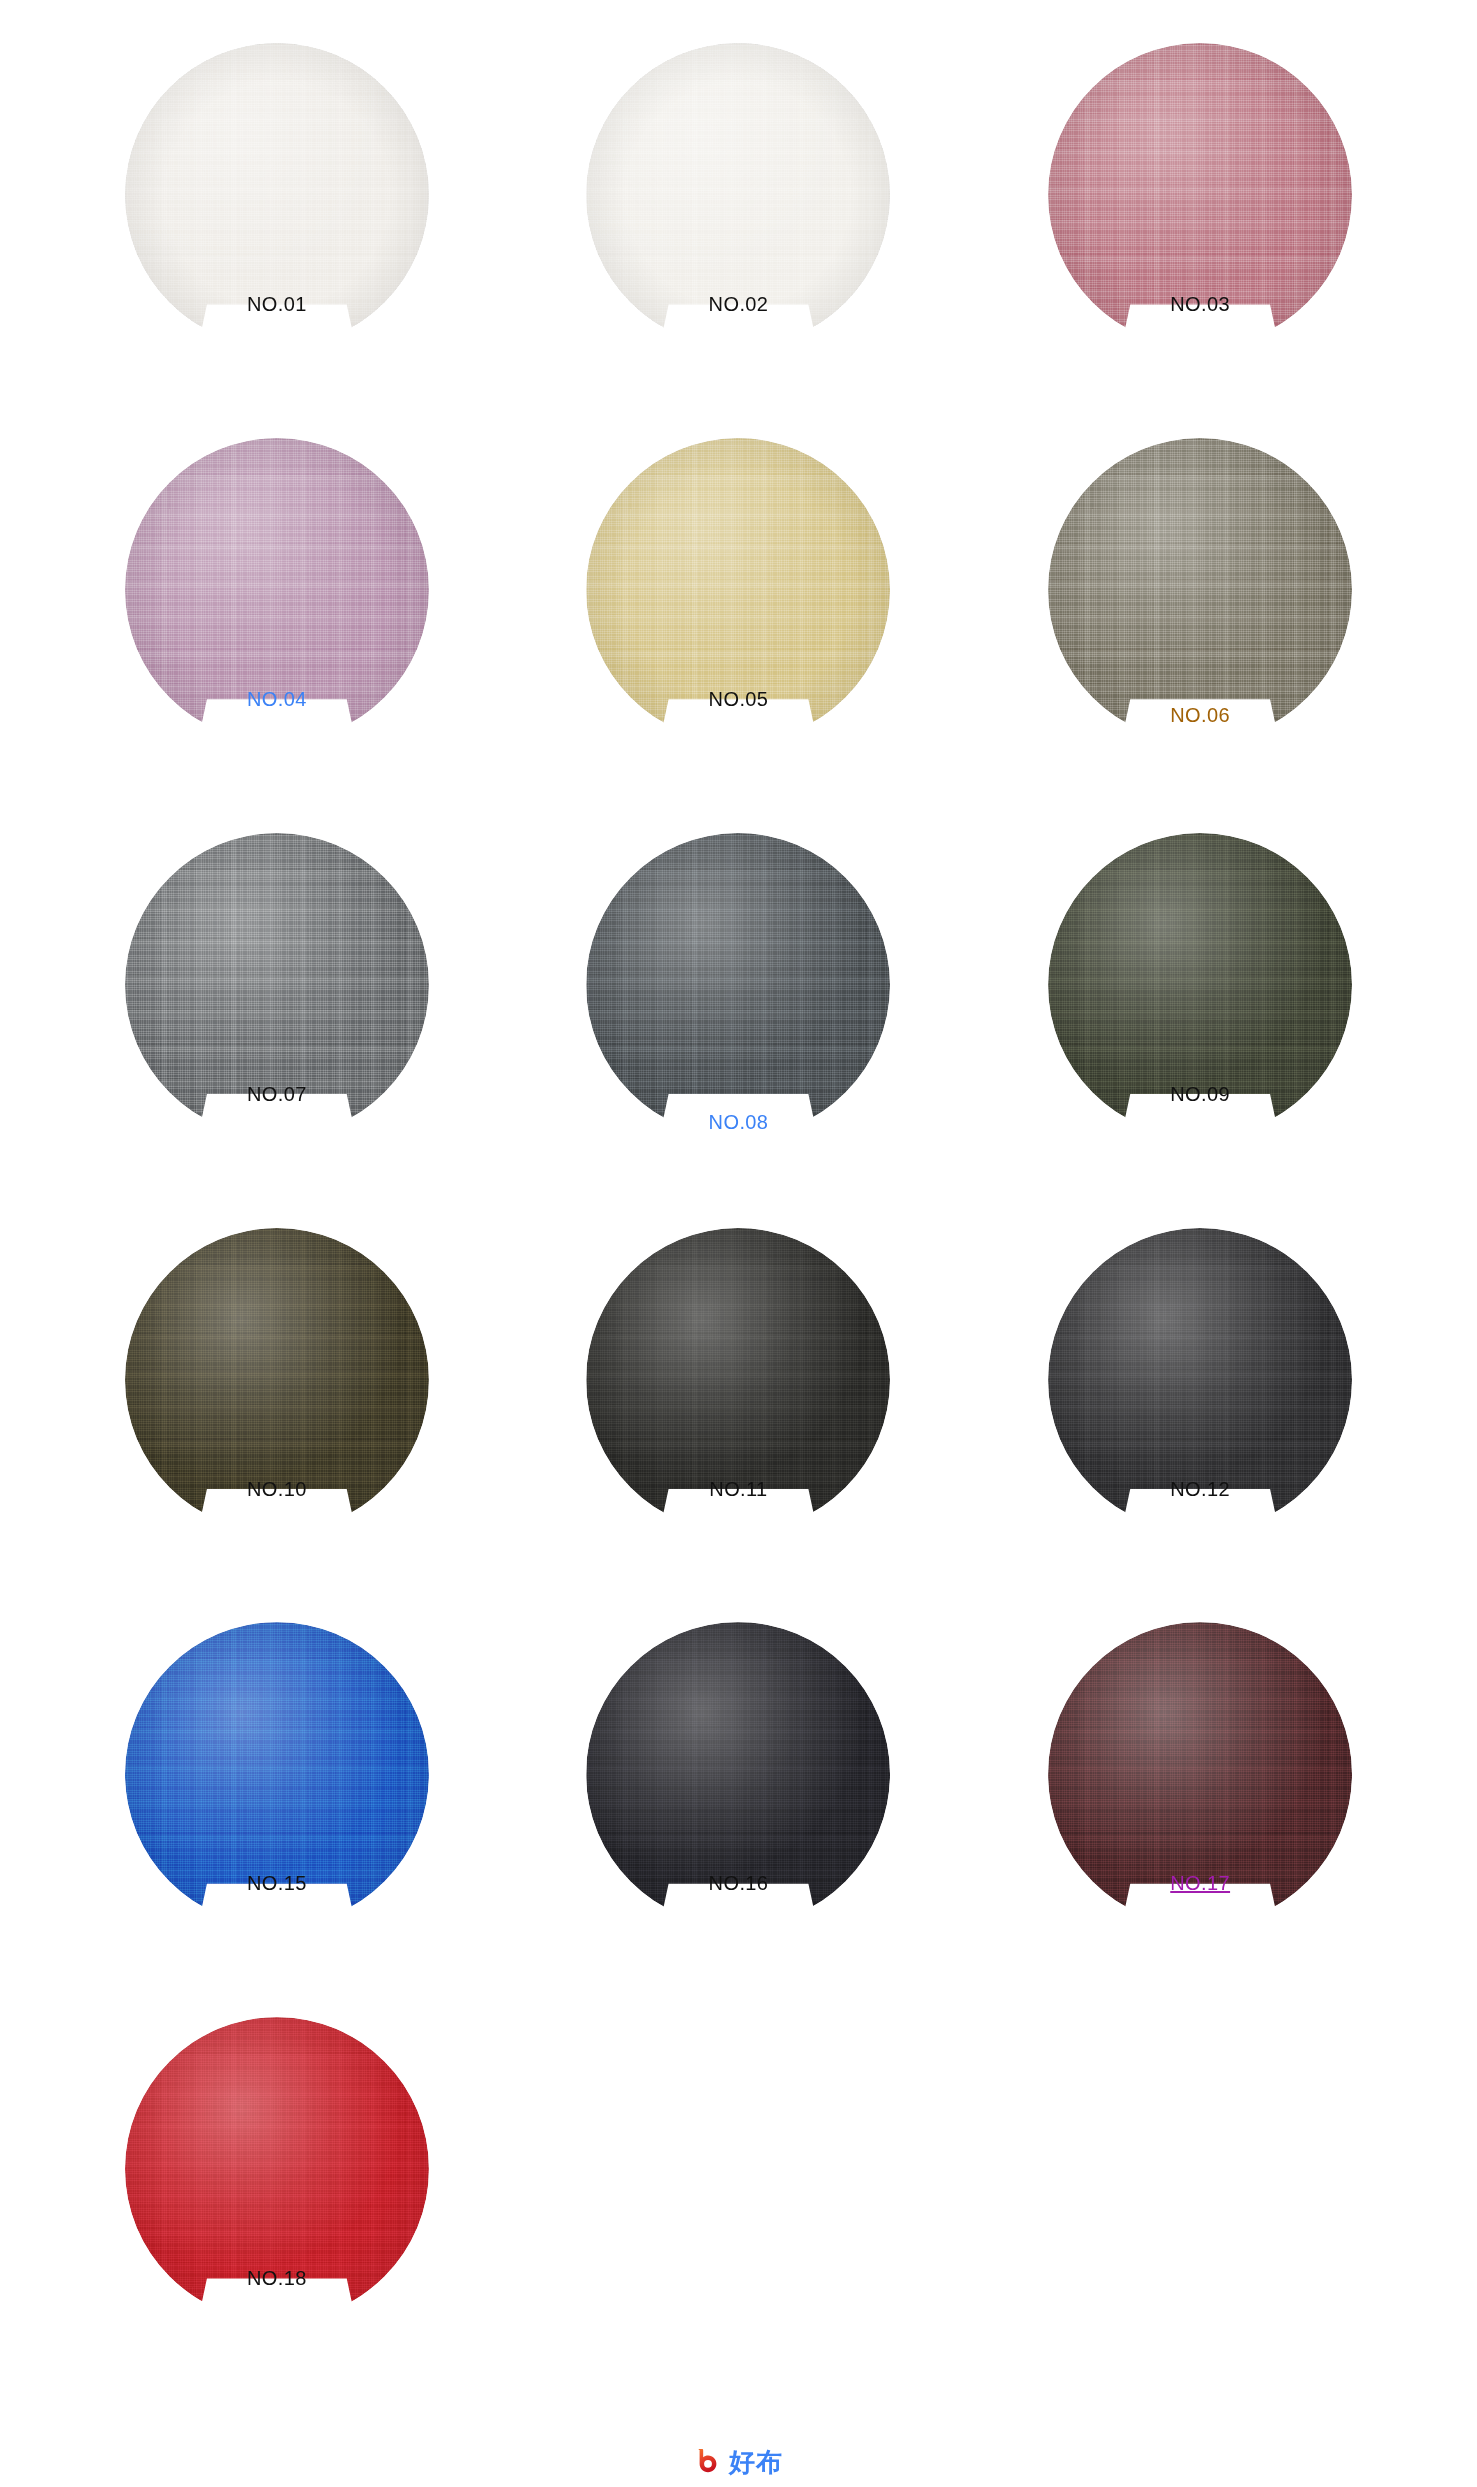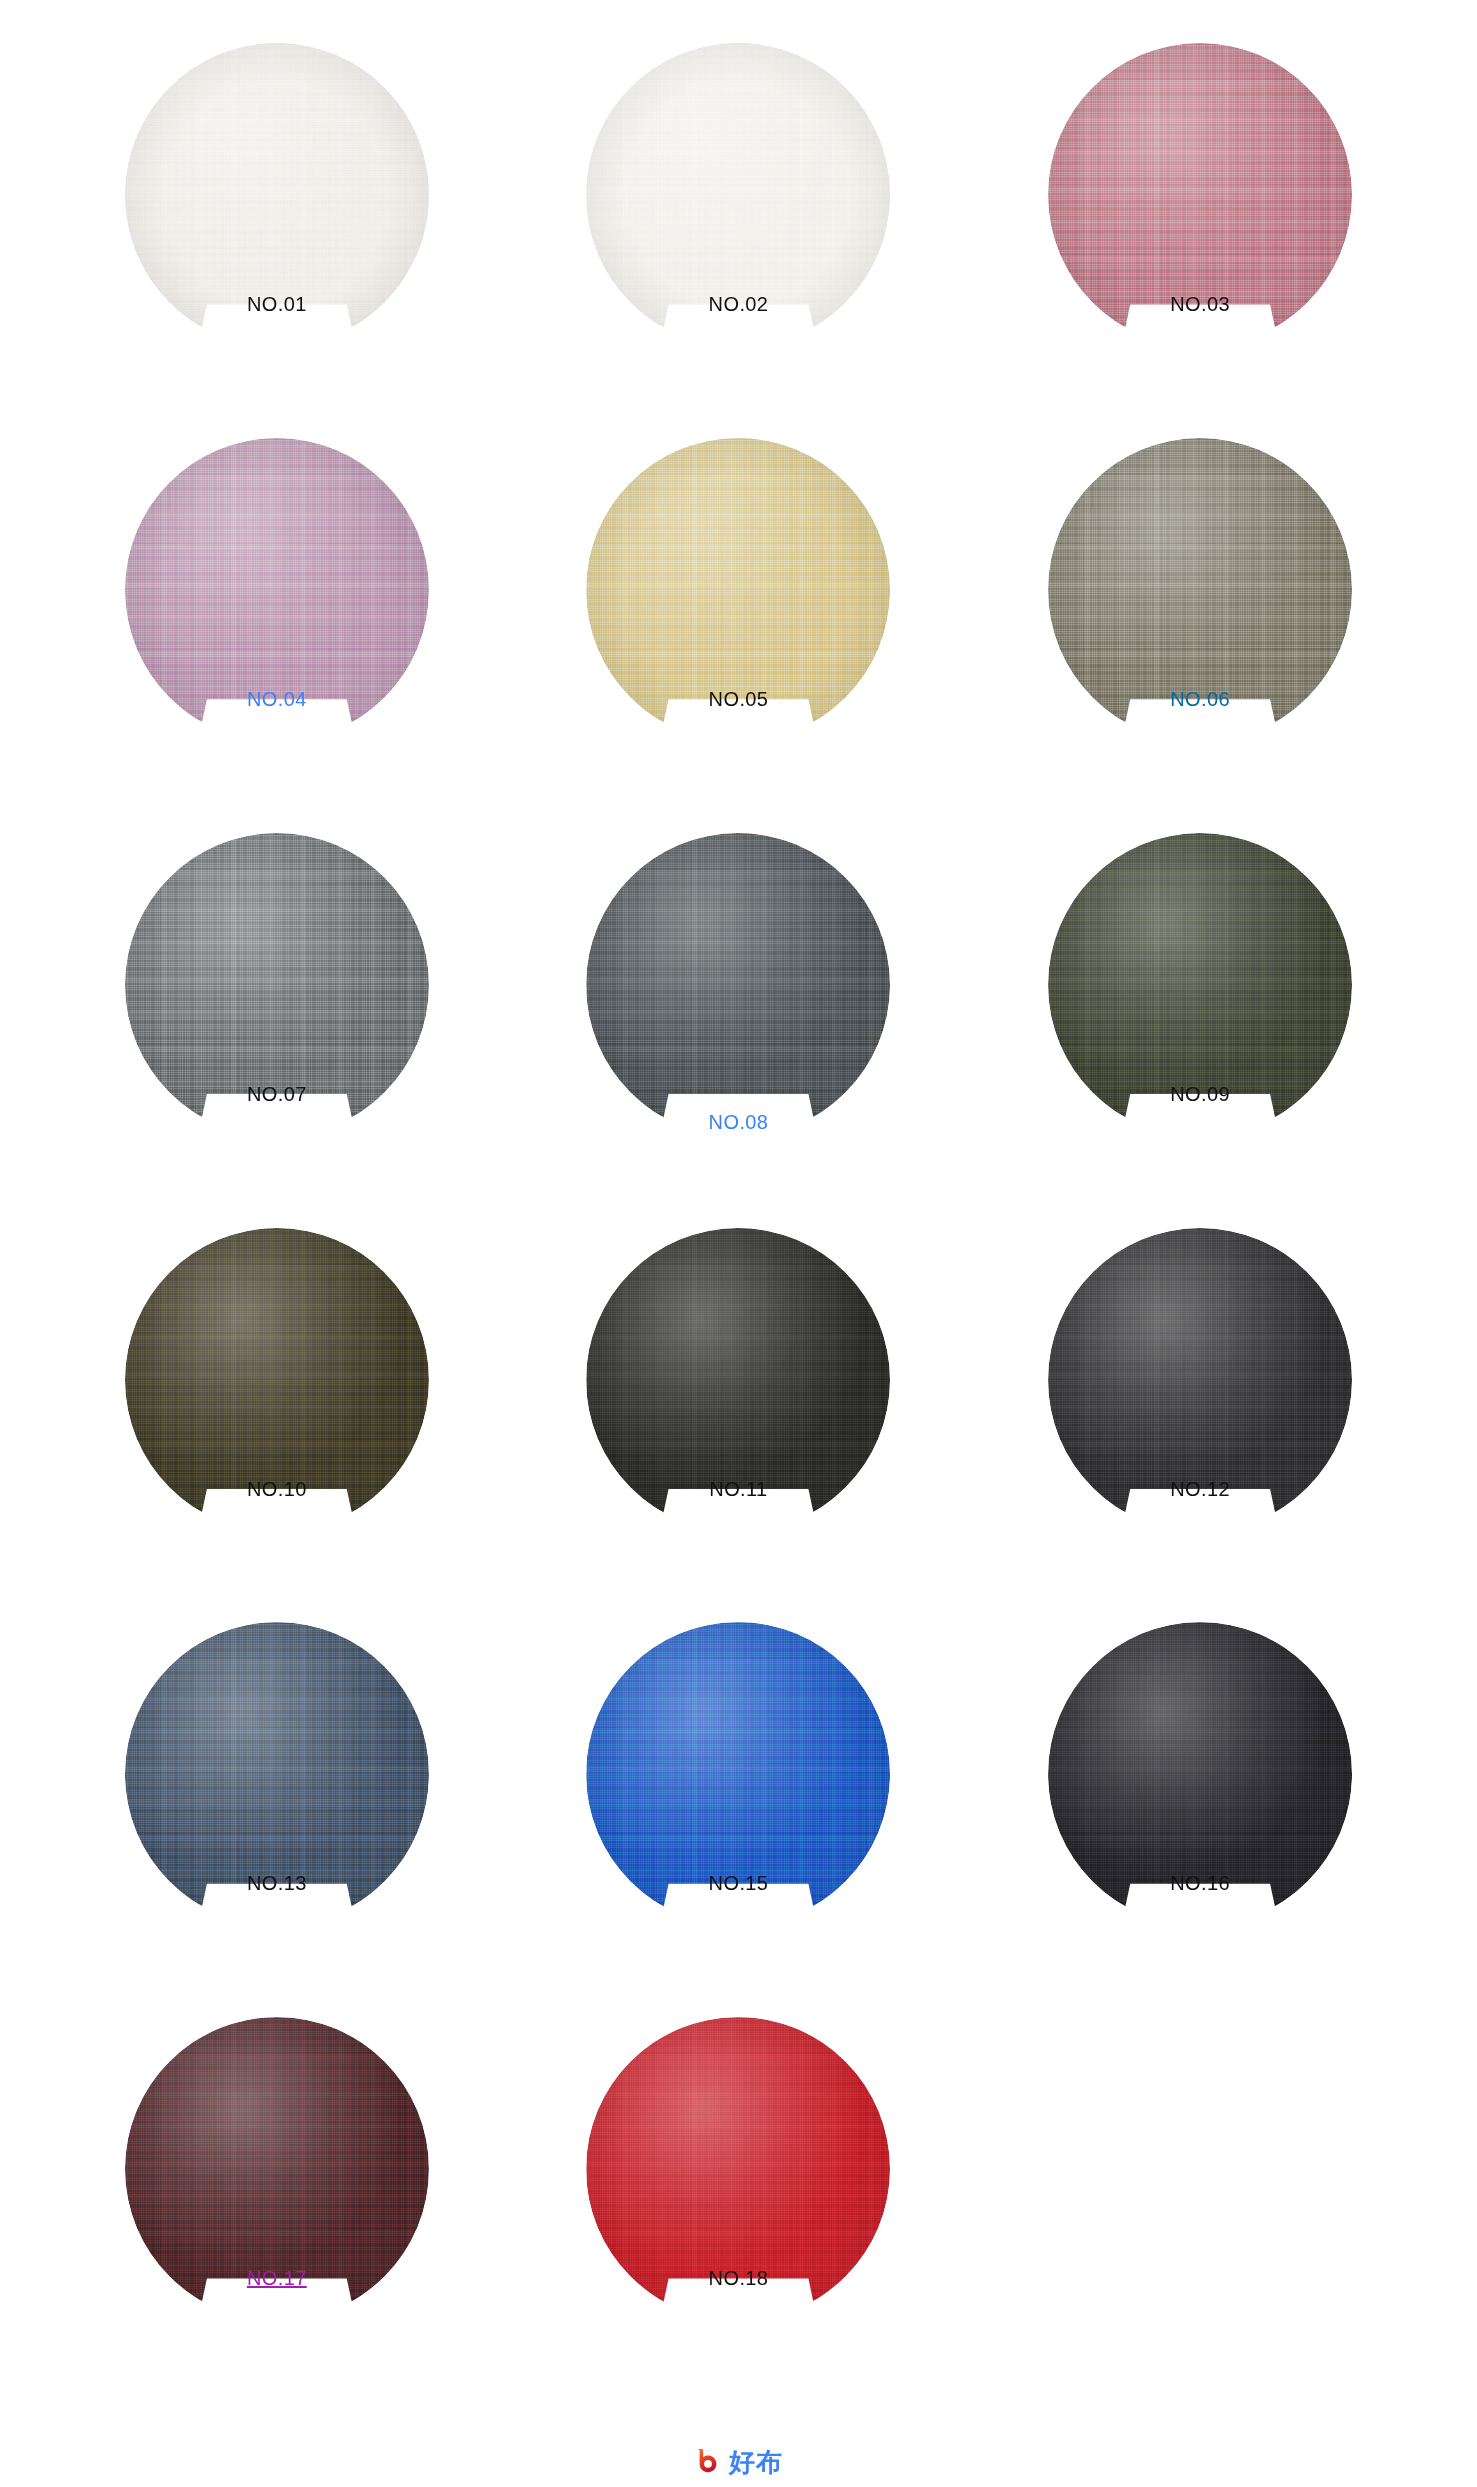"NO.06" div.swatch-label { color: #0369a1 -> #a16207; margin-top: none -> 16px }
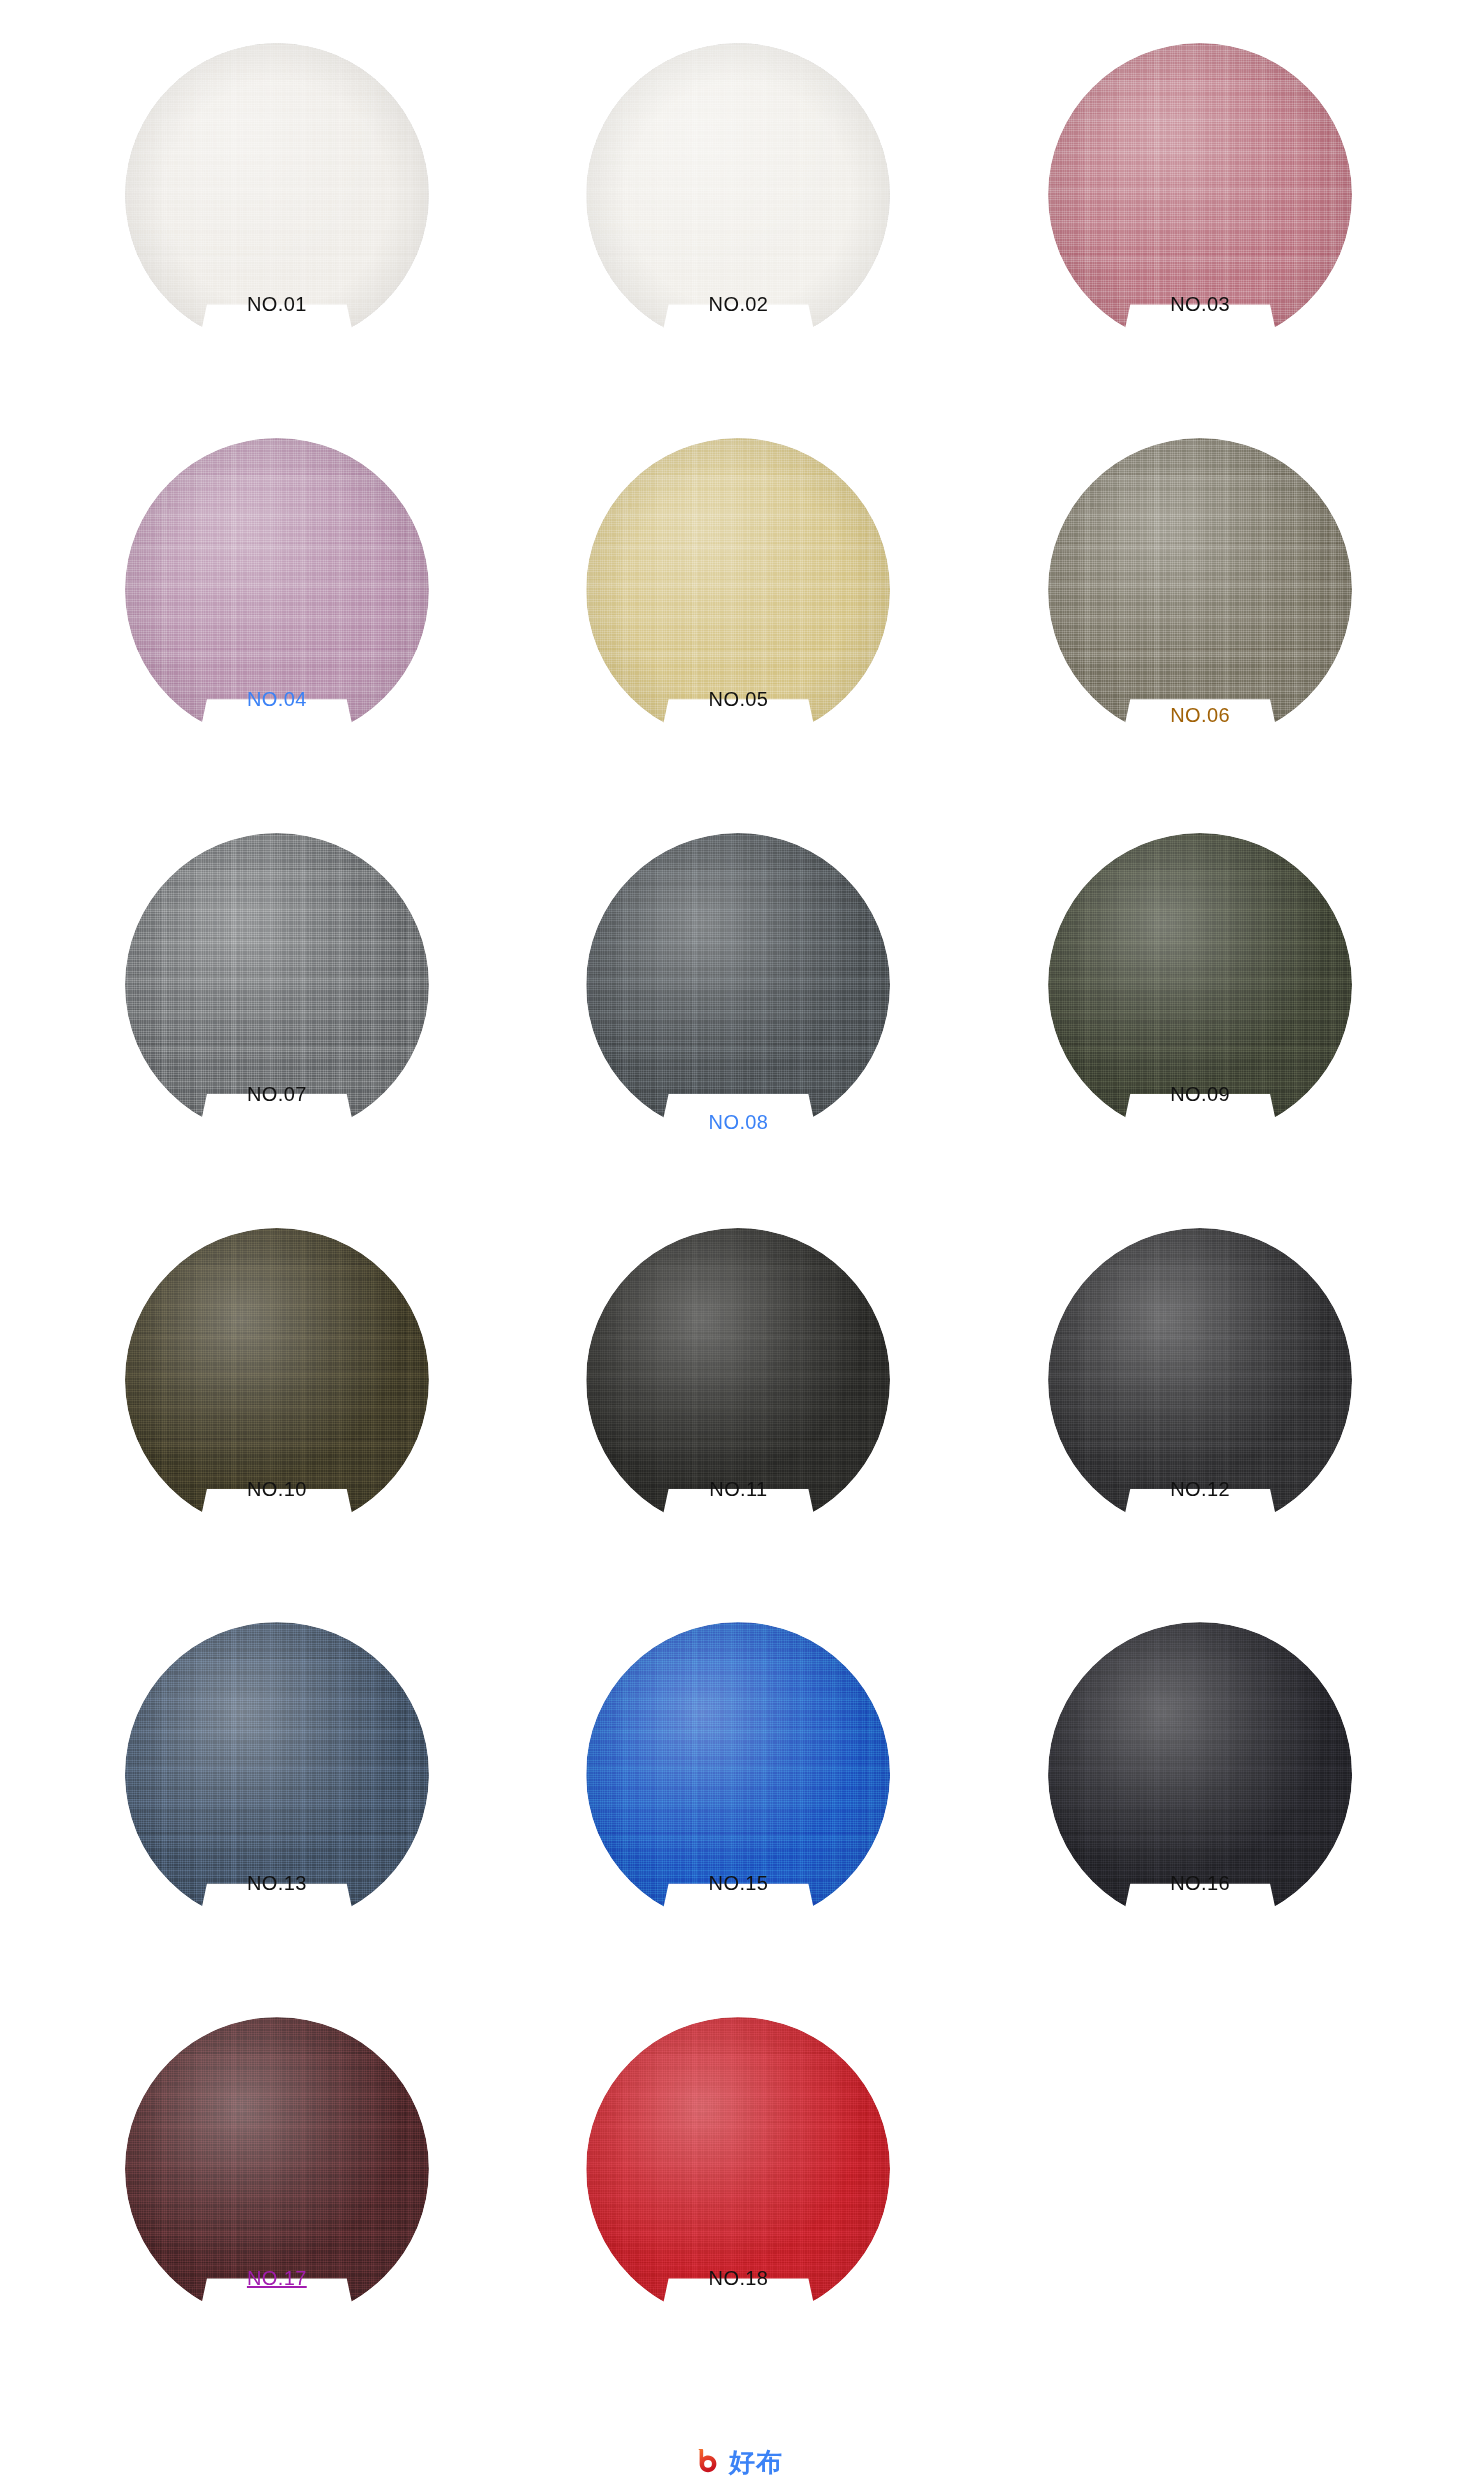"NO.13" div.swatch-cell { html: <div> <div> <div> <div></div> <div></div> <div></div> </div> <div>NO.13</div> </div> </div> -> none }
